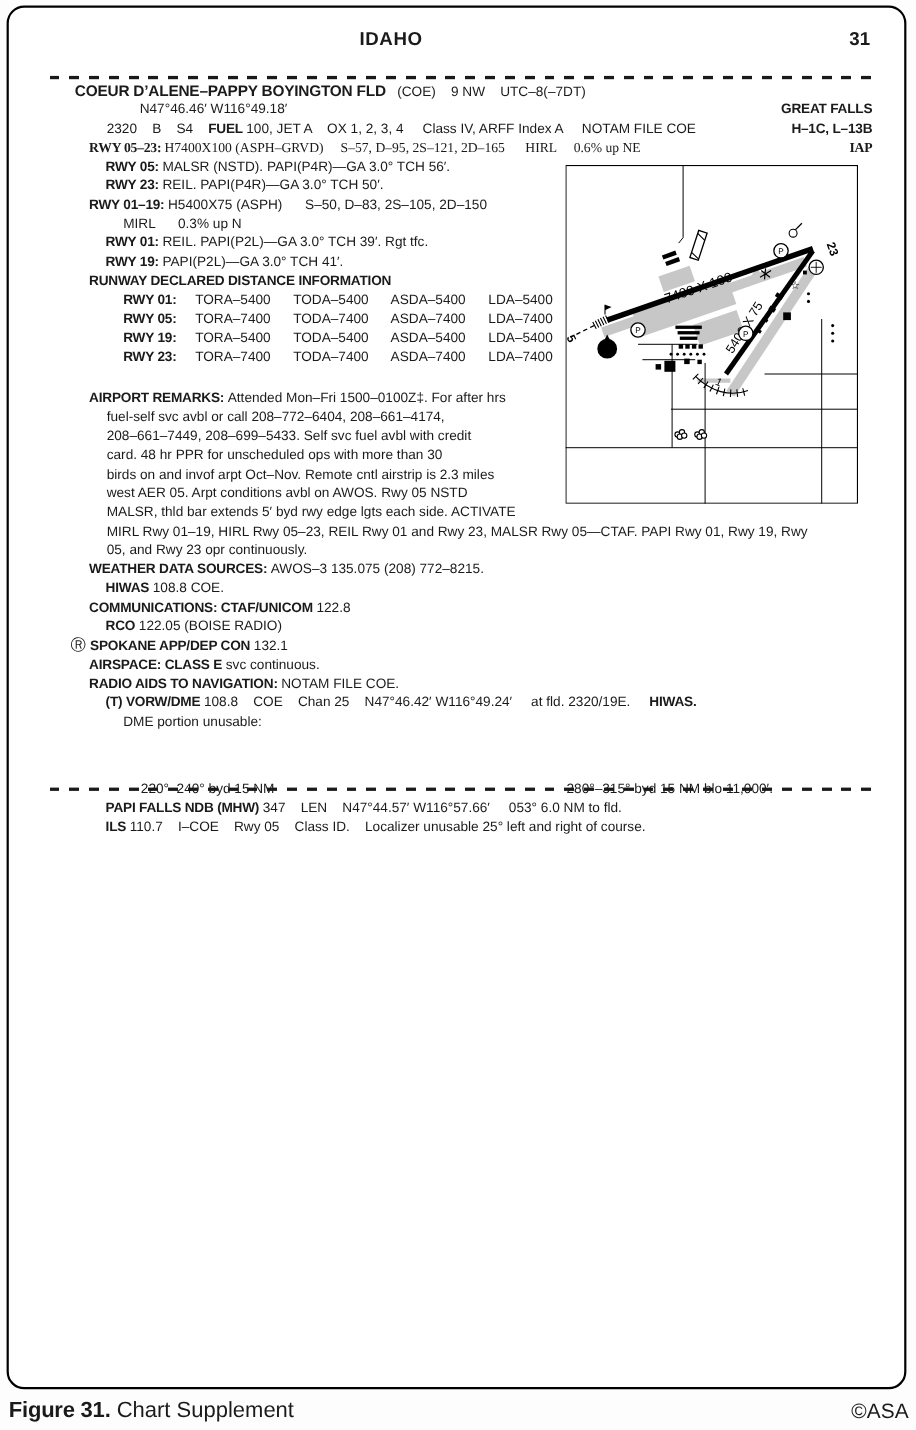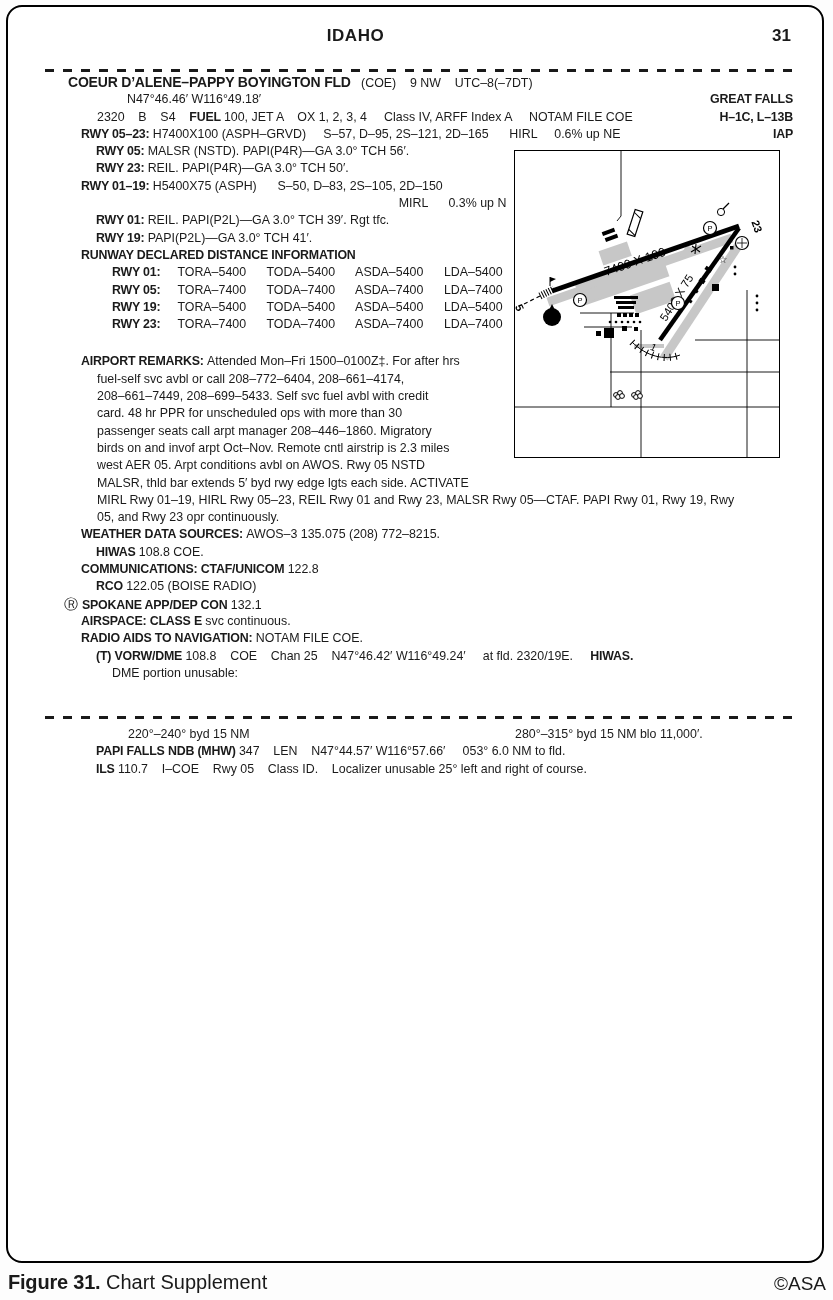"RWY 05–23: H7400X100 (ASPH–GRVD) S–57," div.line { font-family: none -> Liberation Serif, serif }
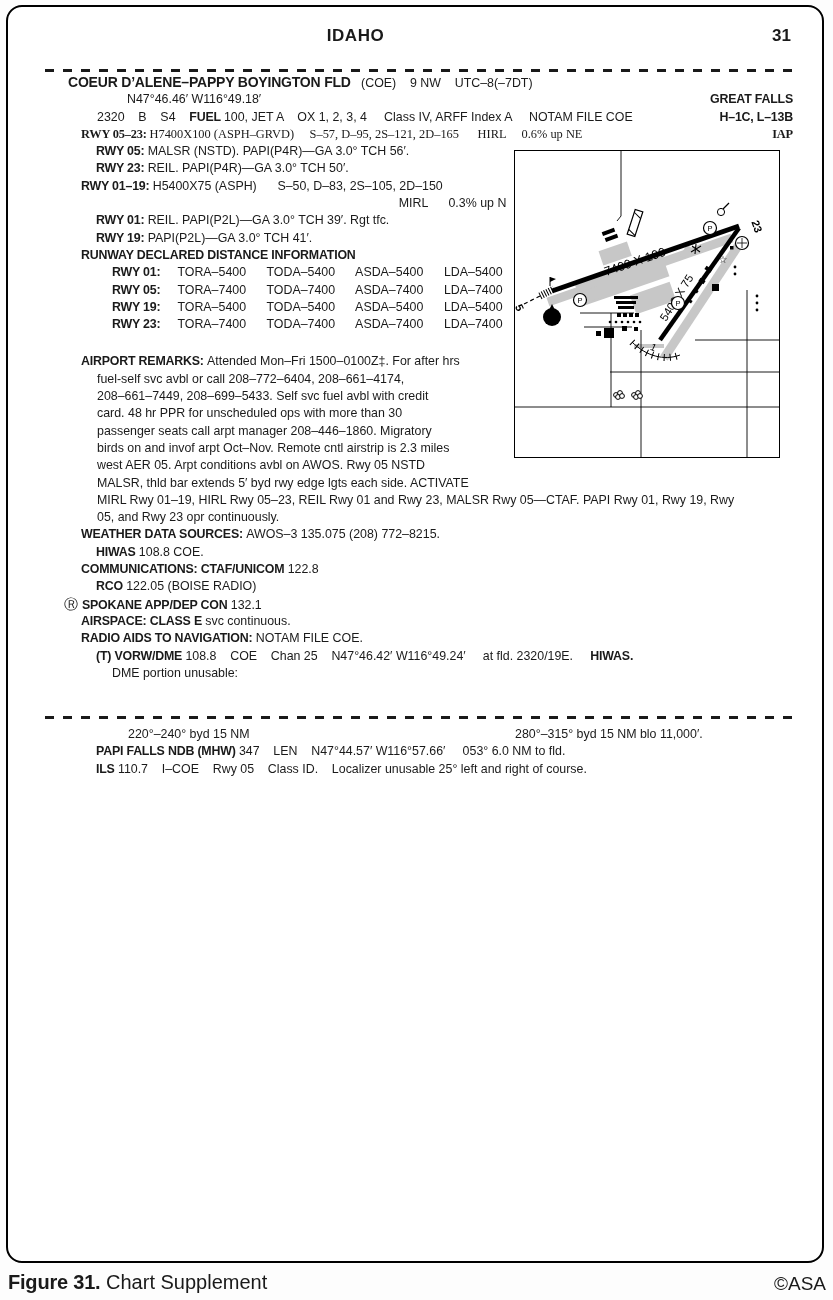"MIRL 0.3% up N" div.line { text-align: center -> none }
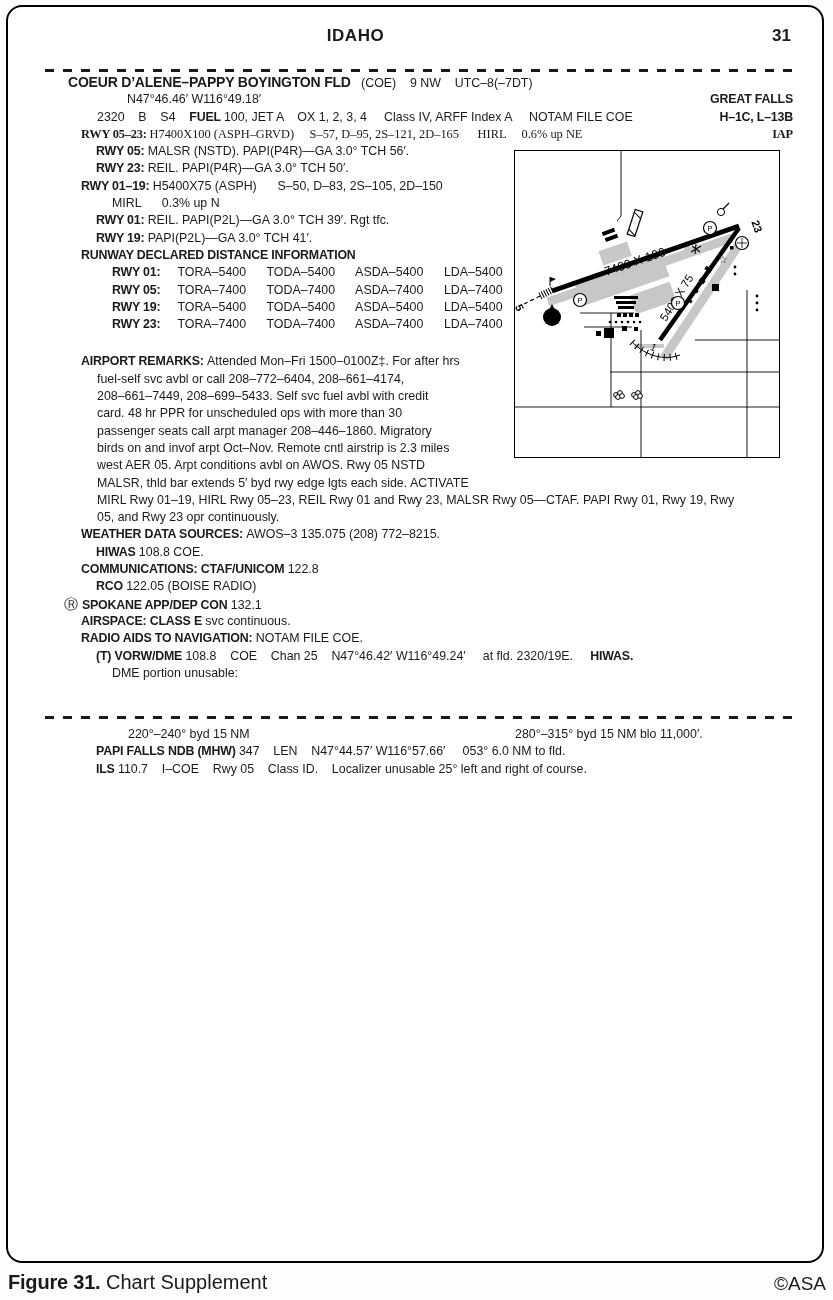"passenger seats call arpt manager" div.line { html: <div><span>passenger seats call arpt manager 208–446–1860. Migratory</span></div> -> none }
